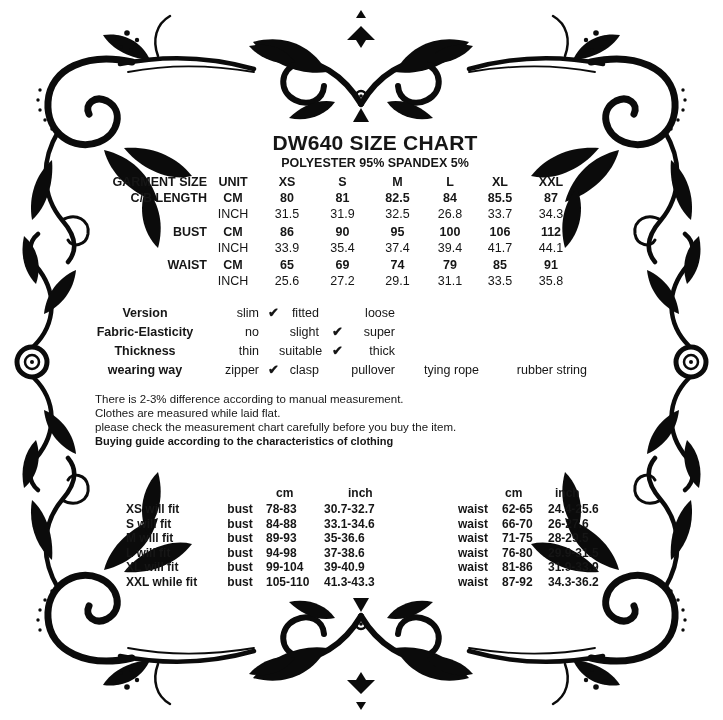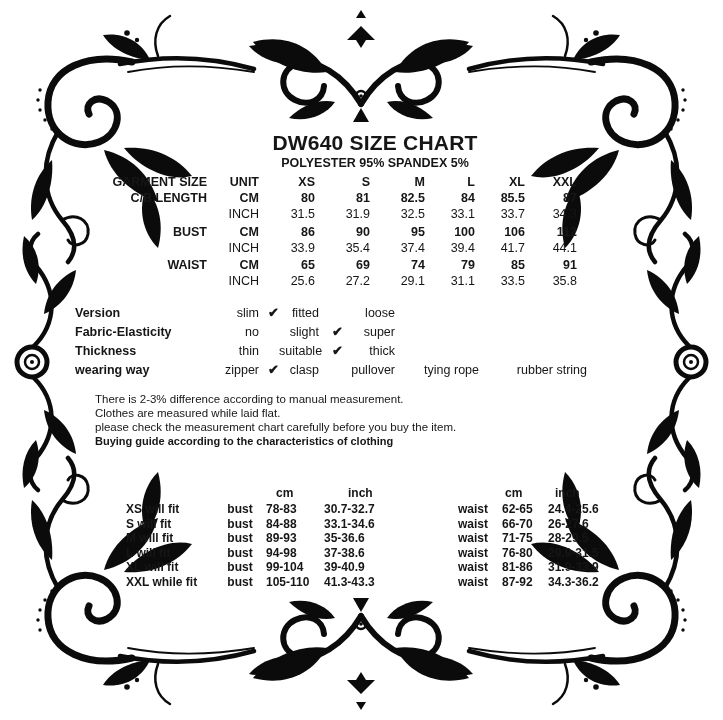"UNIT" .st-row>div { text-align: right -> center }
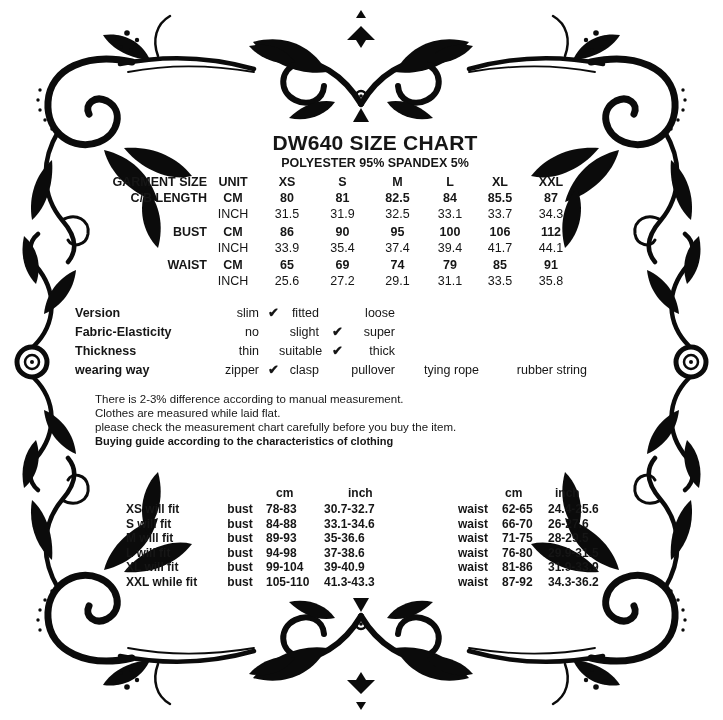"33.1" div { text: 33.1 -> 26.8 }
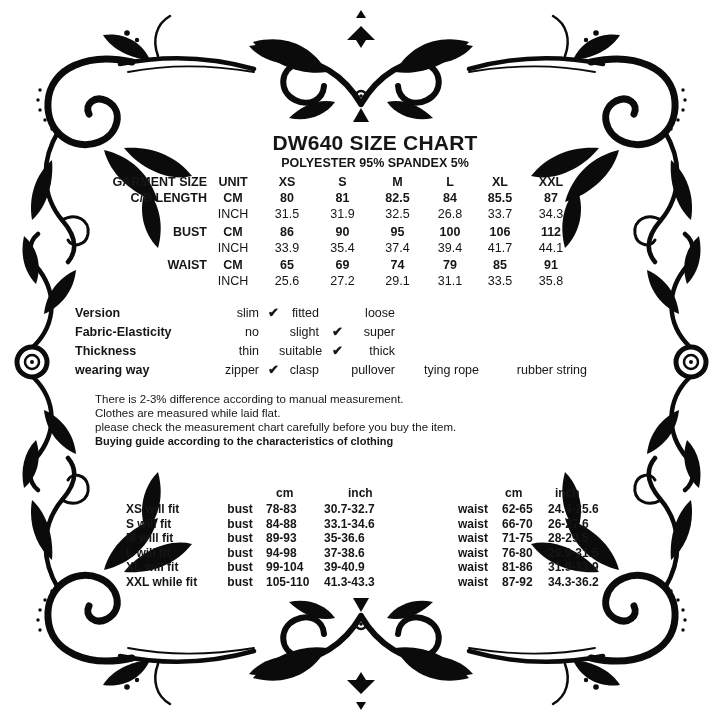"Version" .at-row>div:nth-child(1) { text-align: left -> center }
